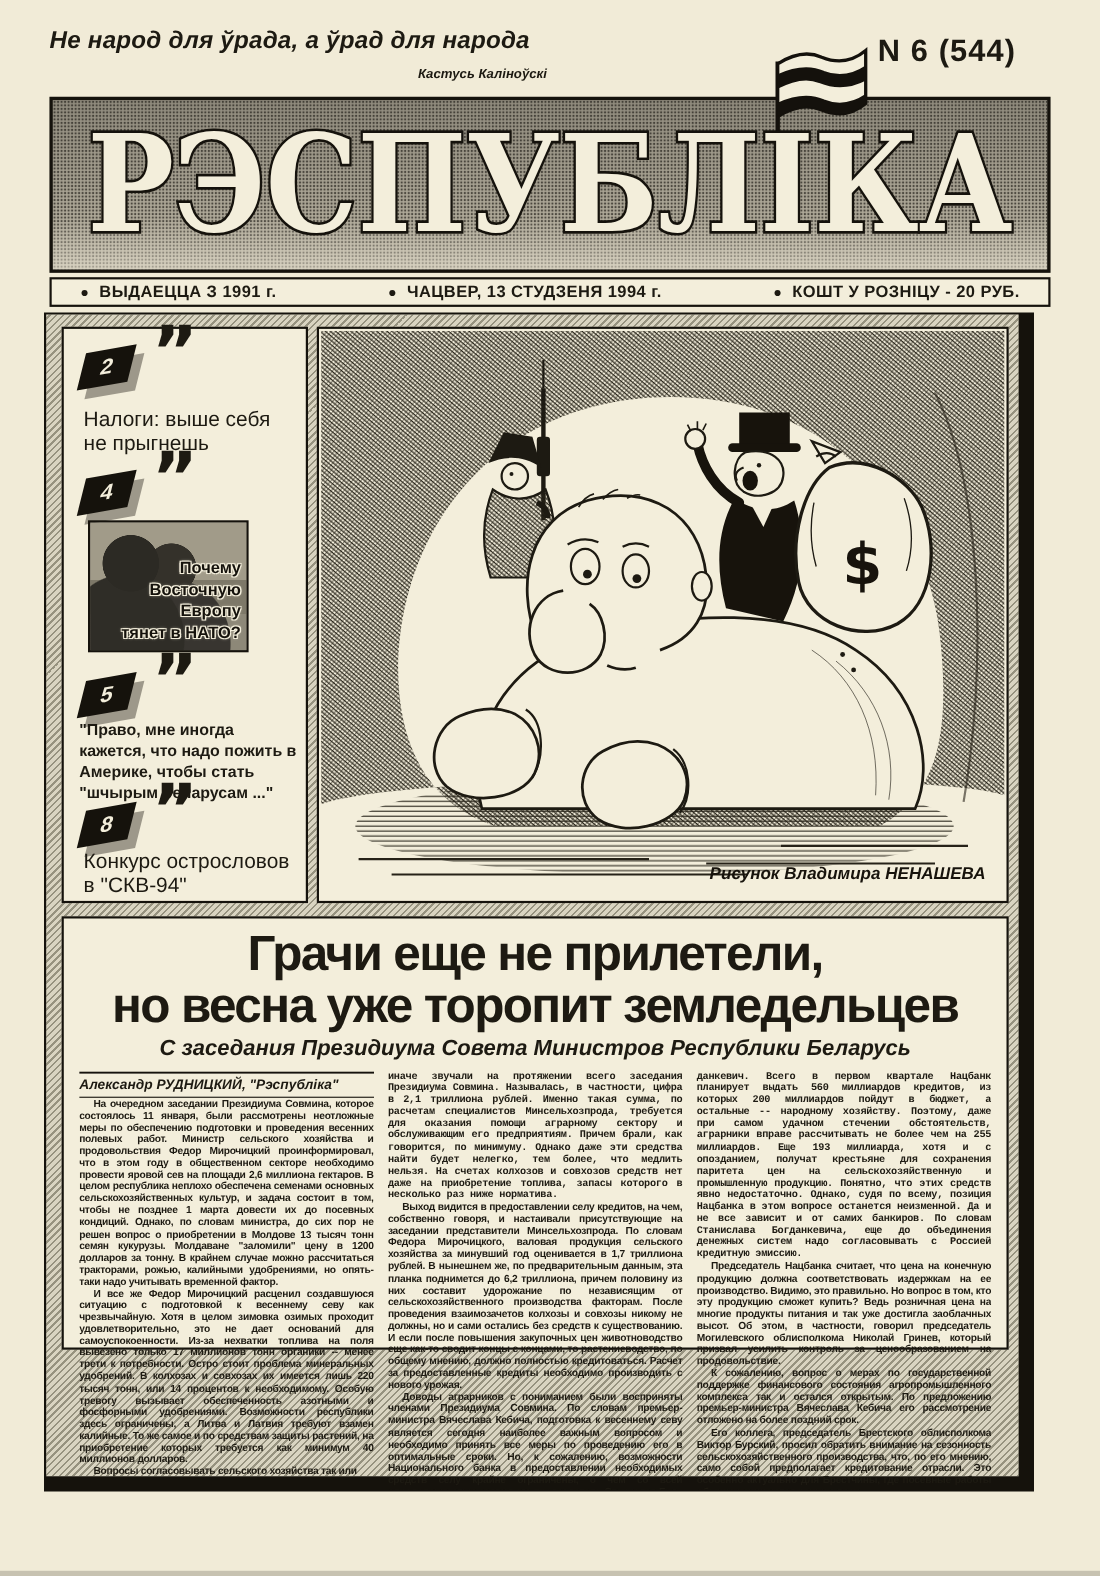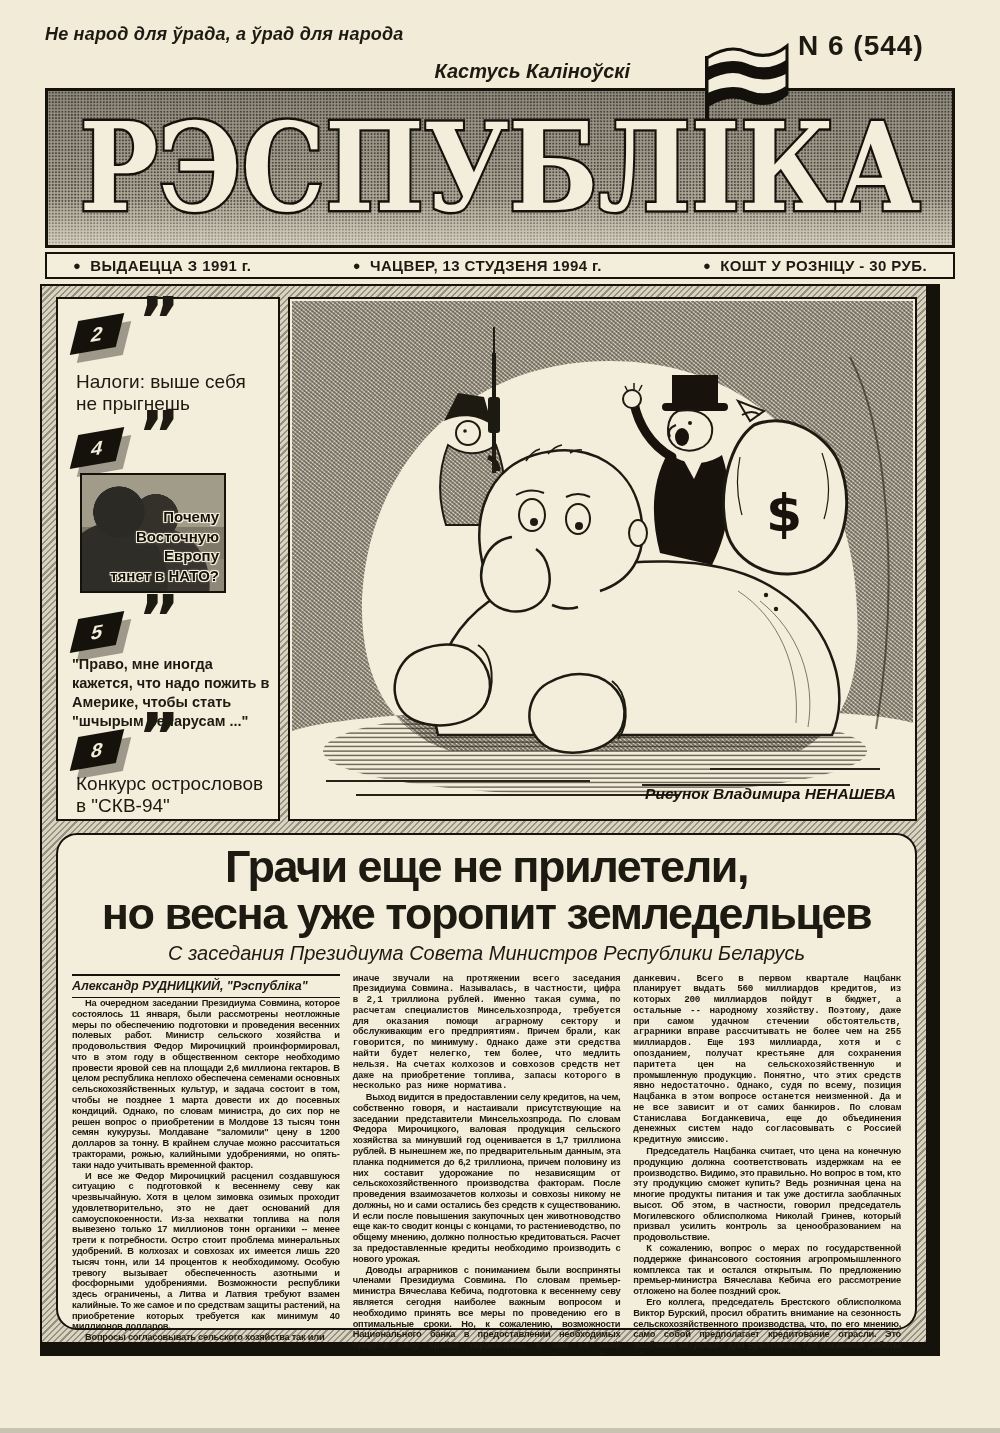"Не народ для ўрада, а" .motto { font-size: 18px -> 22px }
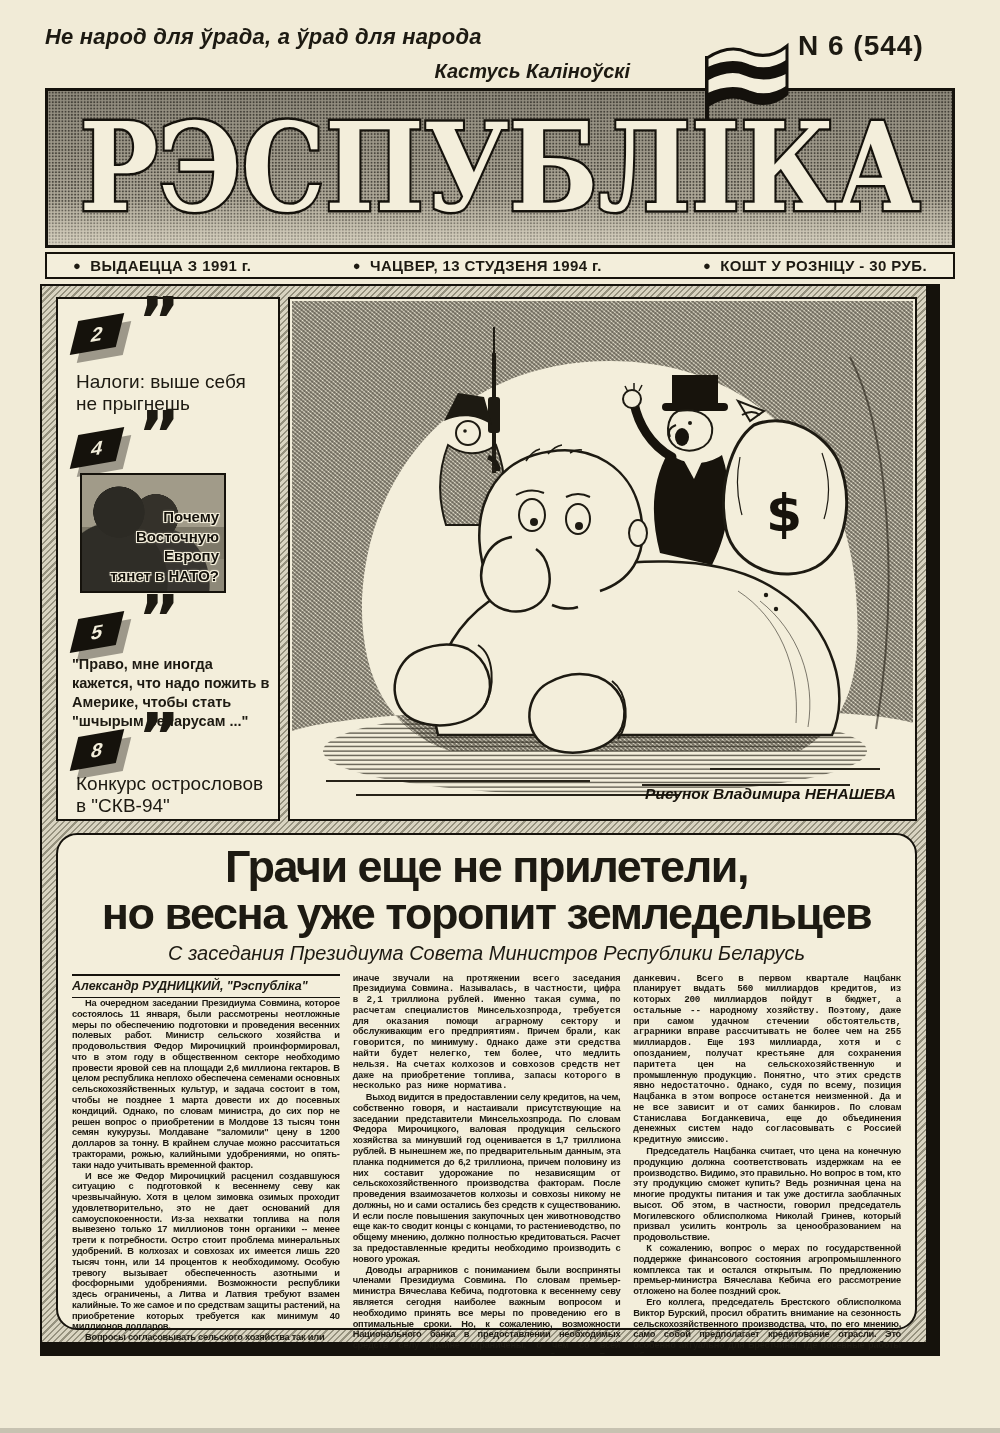"Кастусь Каліноўскі" .motto-author { font-size: 20px -> 12px; text-align: right -> left }
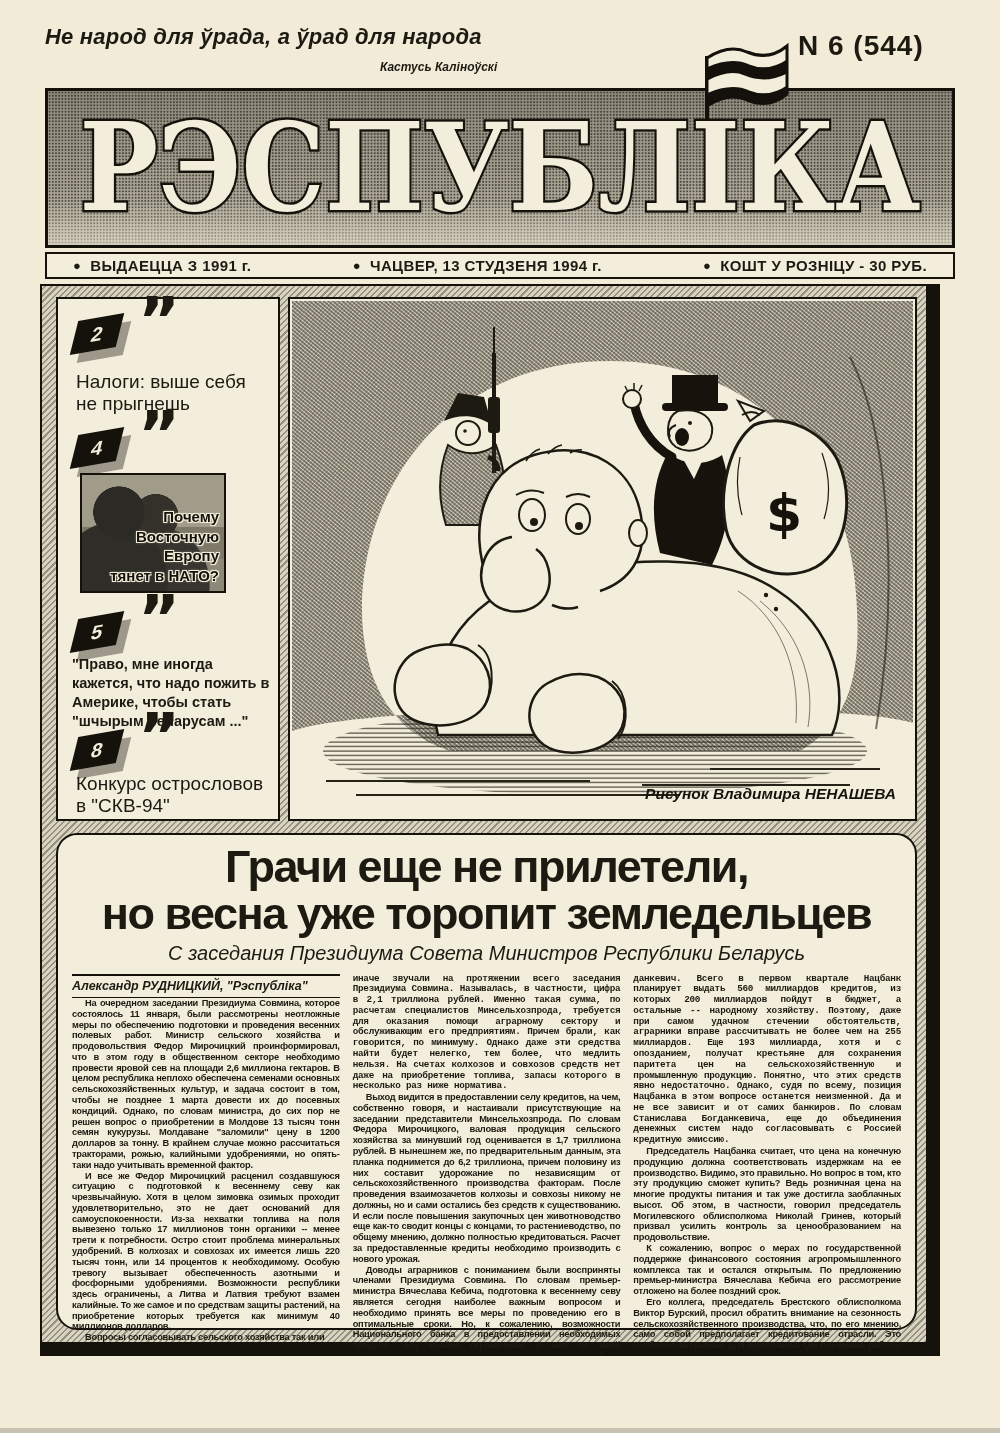"КОШТ У РОЗНІЦУ - 30" span { text: 30 -> 20 }
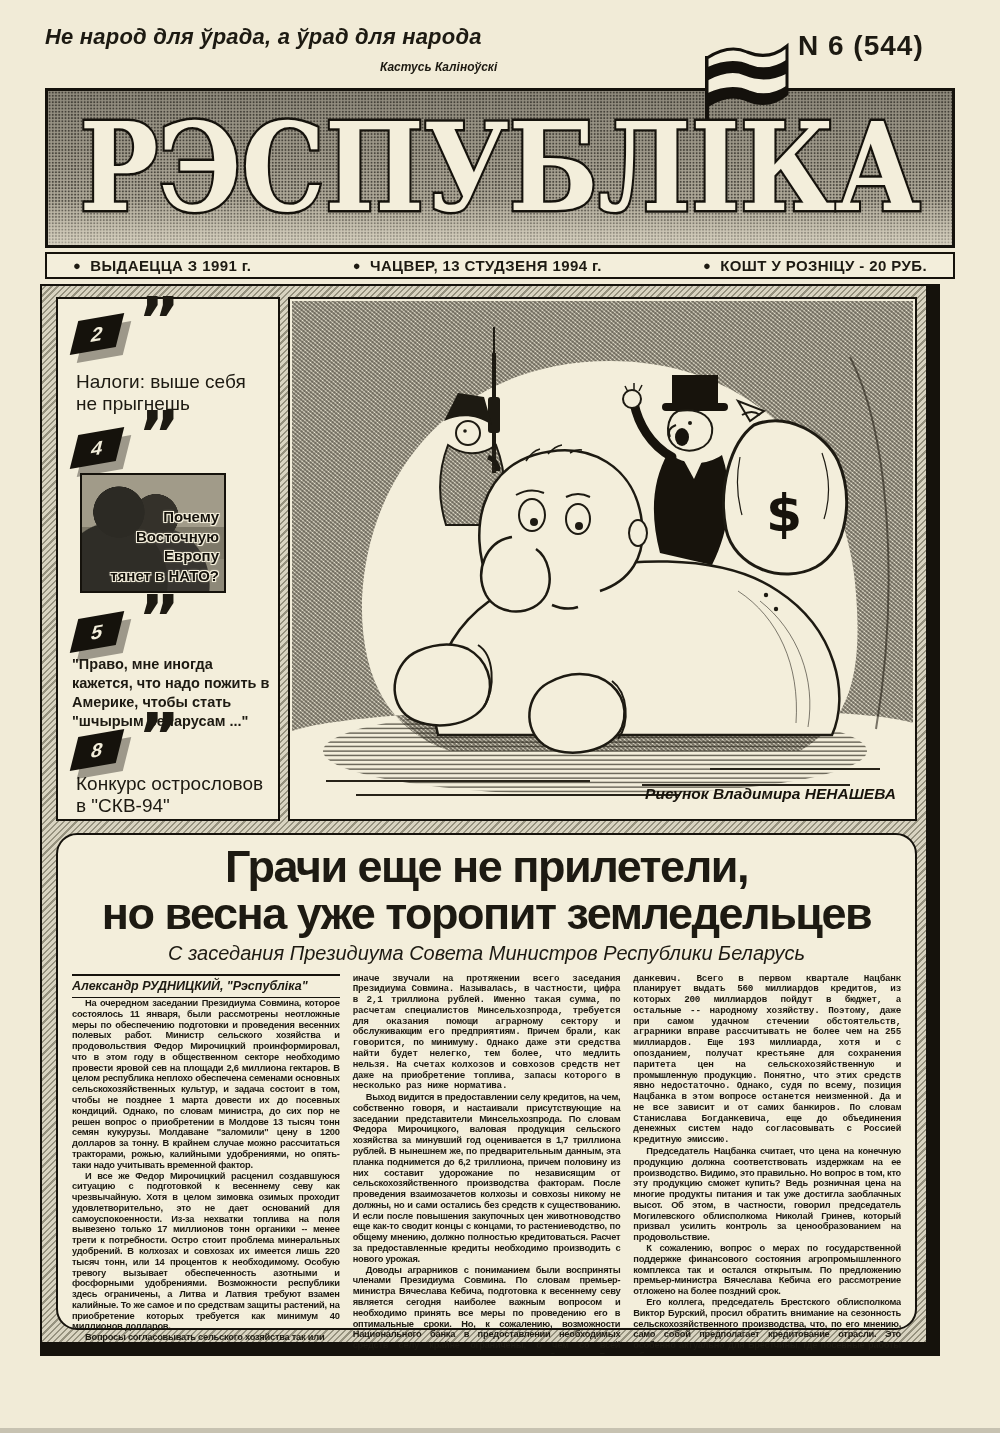"Грачи еще не прилетели," .article-box { border-radius: 21px -> none; height: 497px -> 394px }
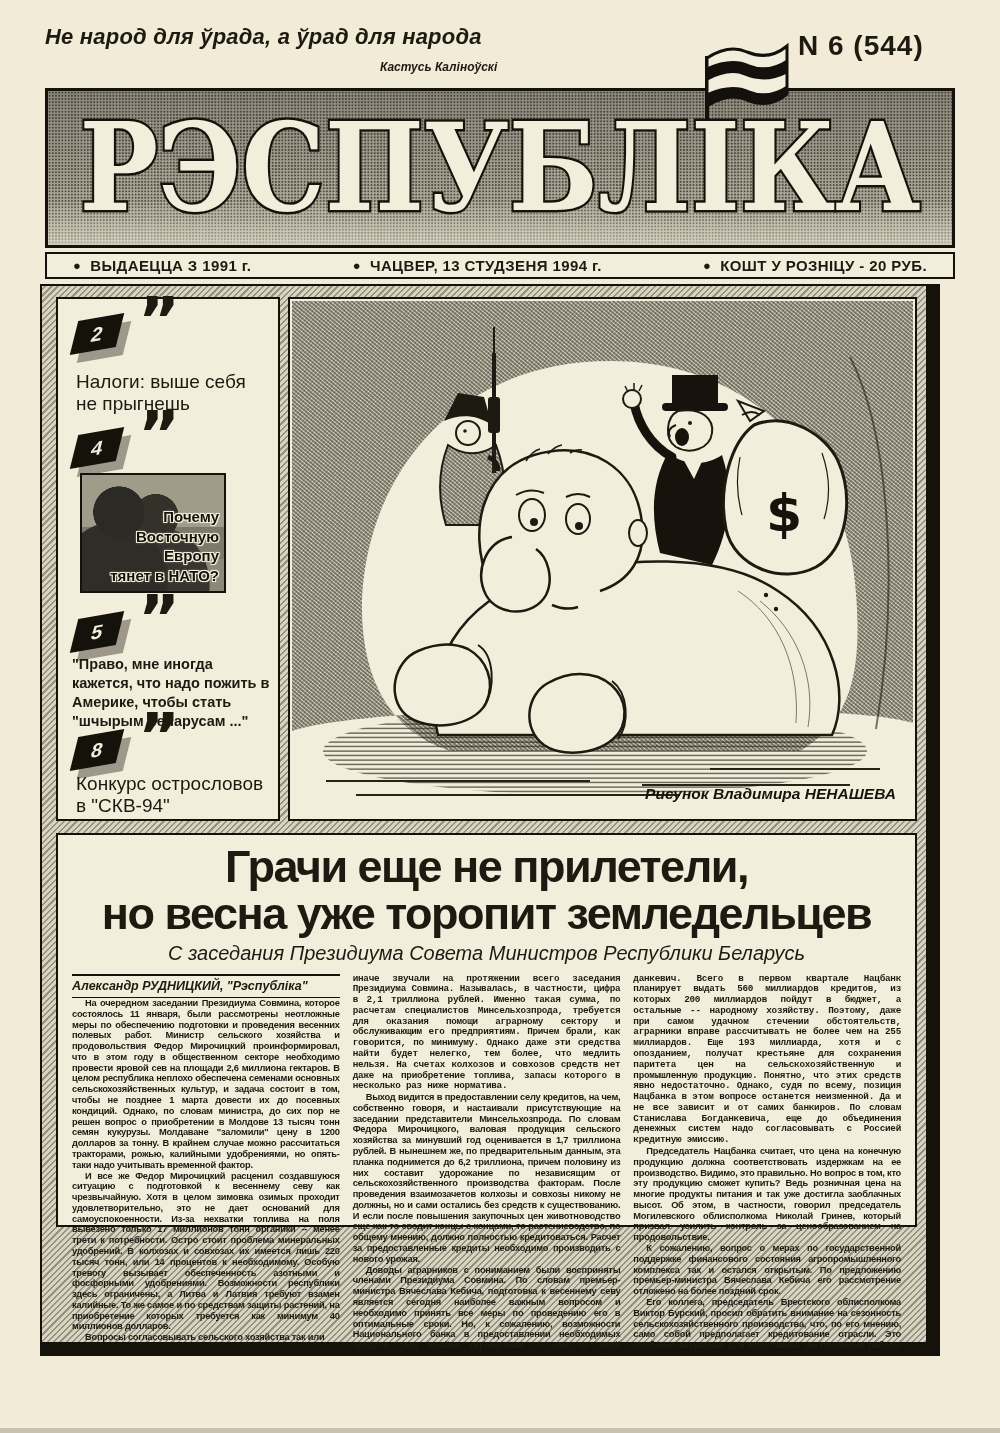"С заседания Президиума Совета Министров" .subtitle { font-weight: normal -> bold }
